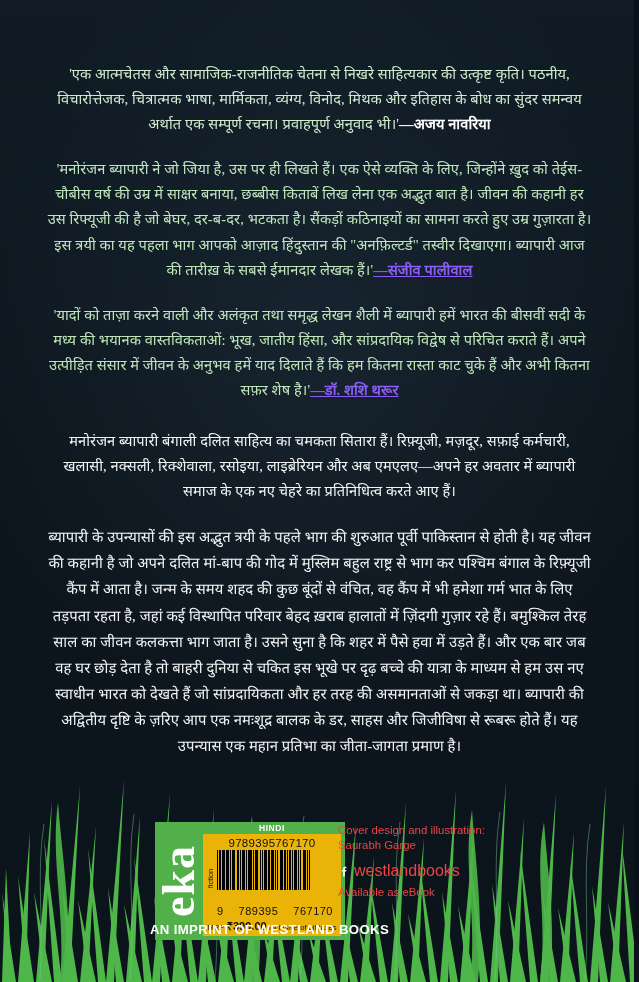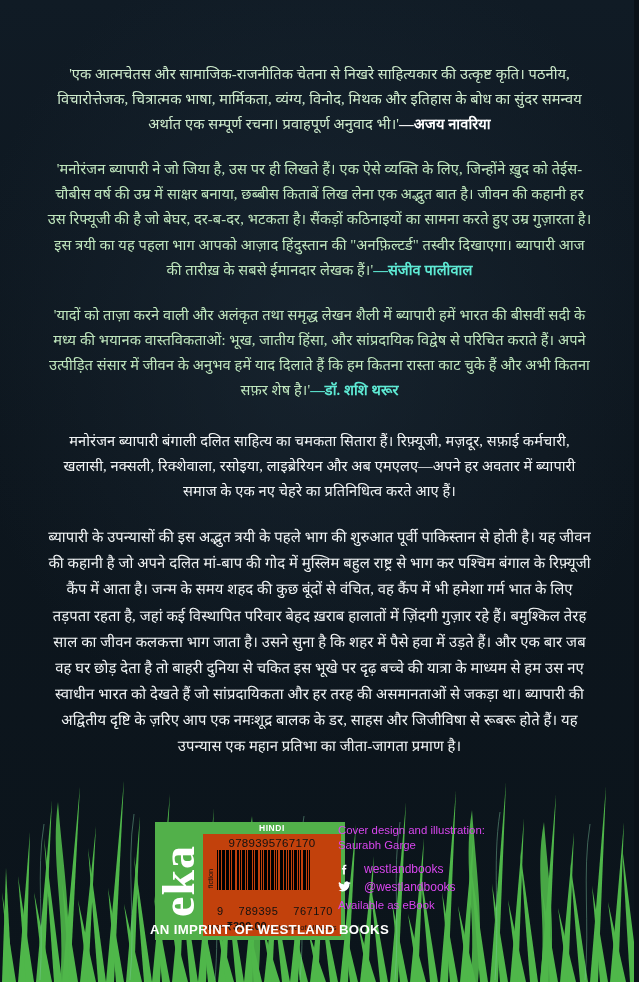"—संजीव पालीवाल" .attrib.green { color: #5eead4 -> #8b5cf6; text-decoration: none -> underline }
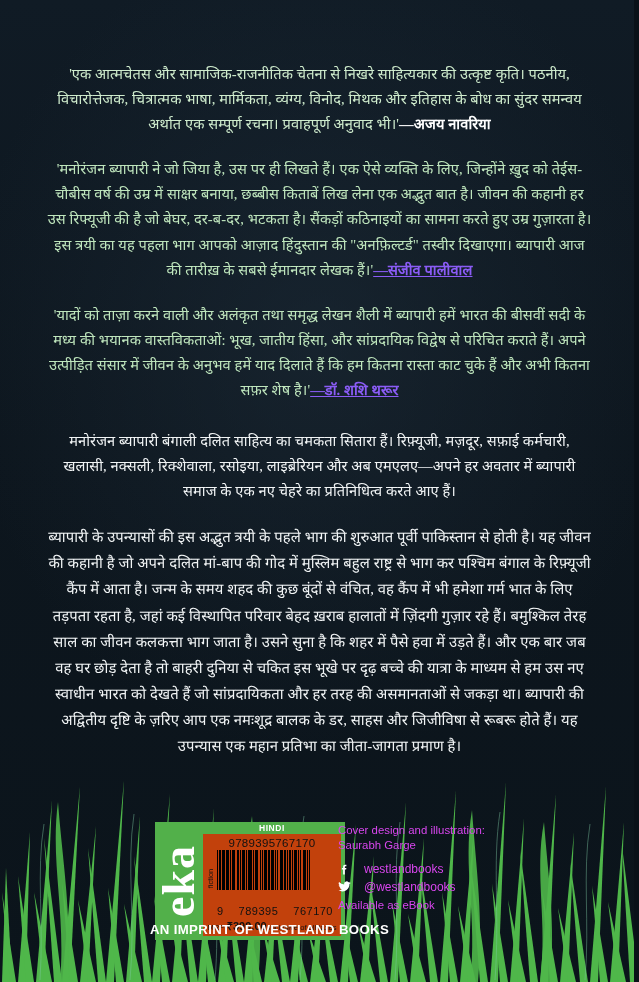"HINDI" .barcode-card { background: #c2410c -> #eab308 }
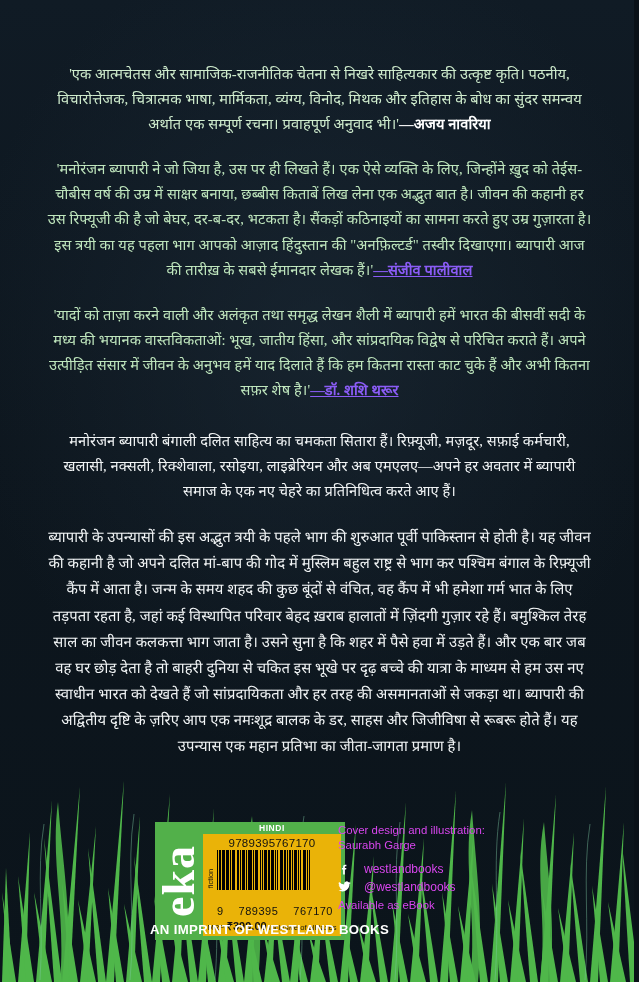"Cover design and illustration:" .info-col { color: #d946ef -> #ef4444 }
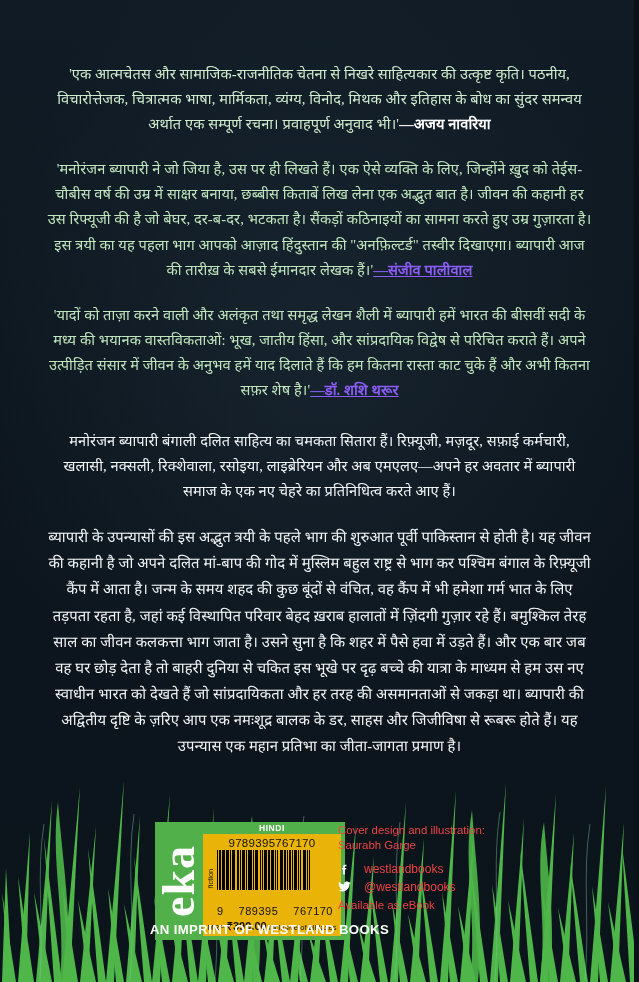"westlandbooks" .social-row { font-size: 12px -> 16px; gap: 13px -> 3px }
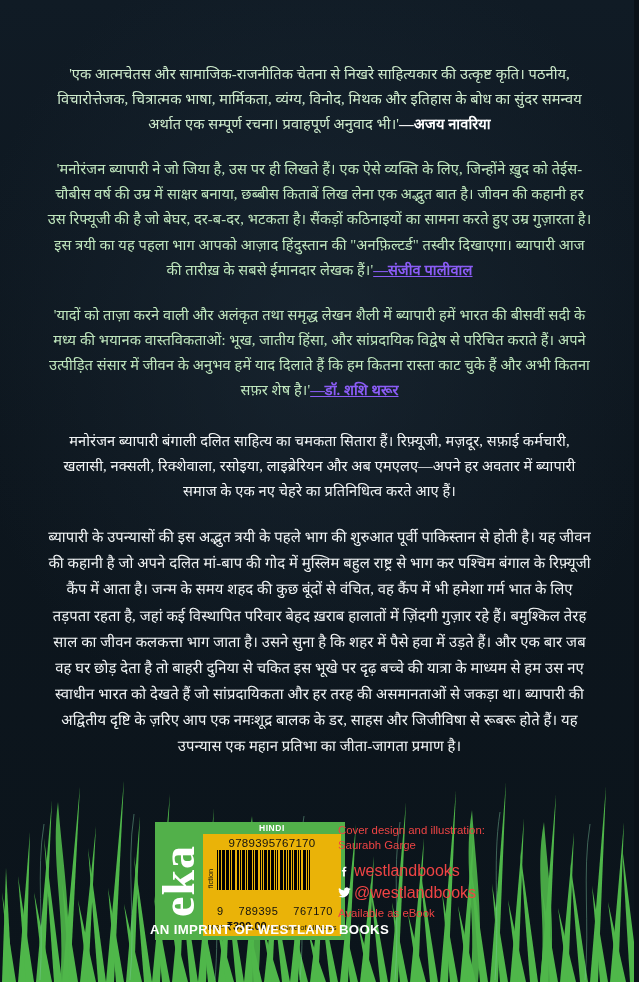"@westlandbooks" div.social-row { html: <div> <span> <svg> <path></path> </svg> </span> <span>@westlandbooks</span> </div> -> none }
